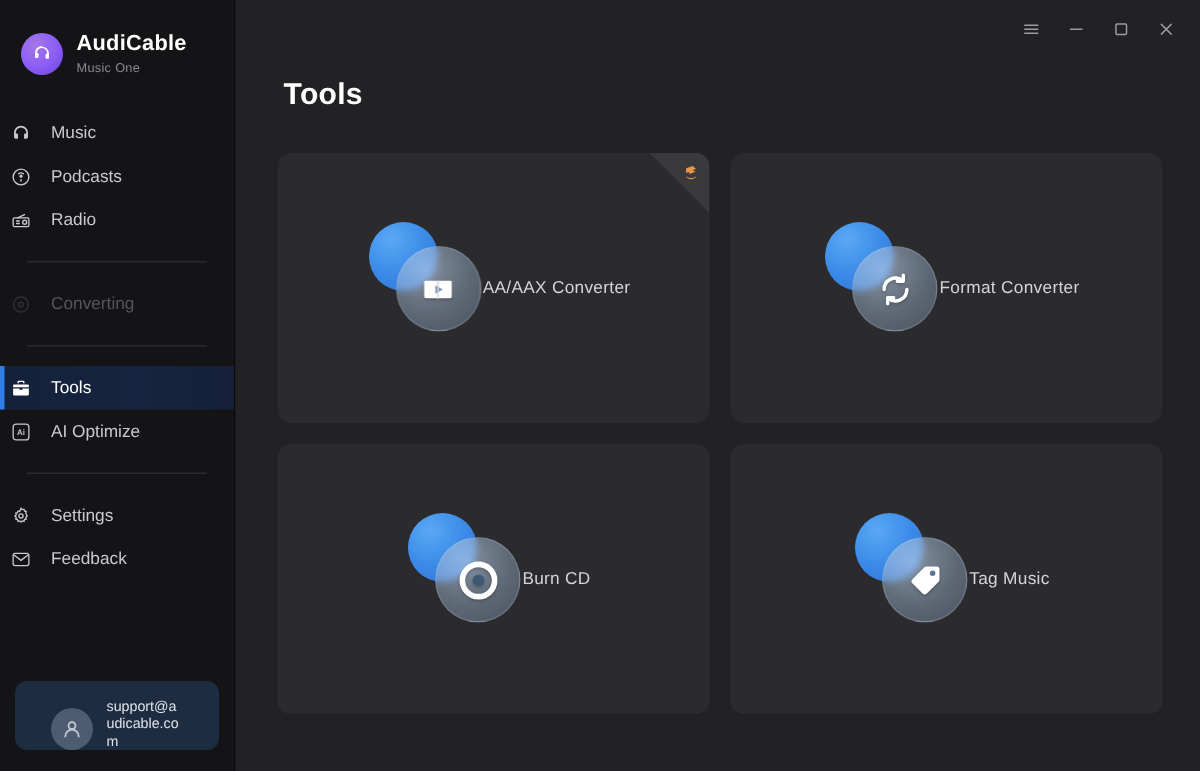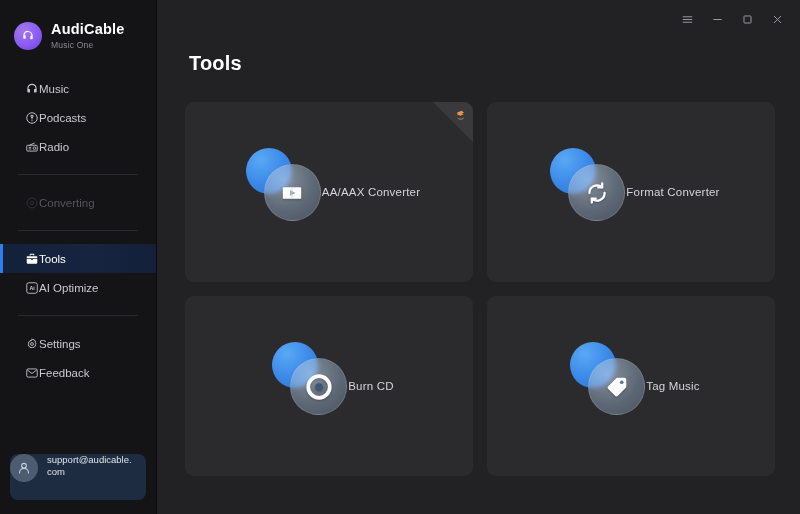"Music" .nav-item { gap: none -> 13px; padding-left: 24px -> 6px }
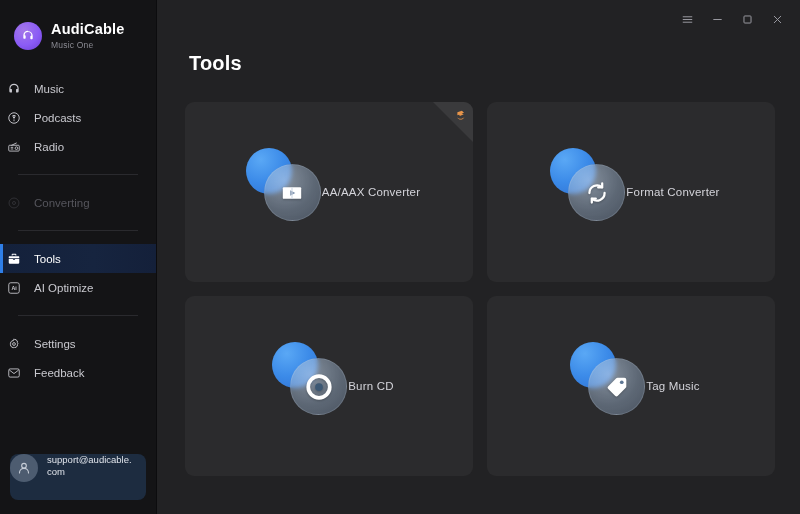"support@audicable.com" .account { align-items: flex-start -> flex-end; padding: 0 0 -> 0 24px }
